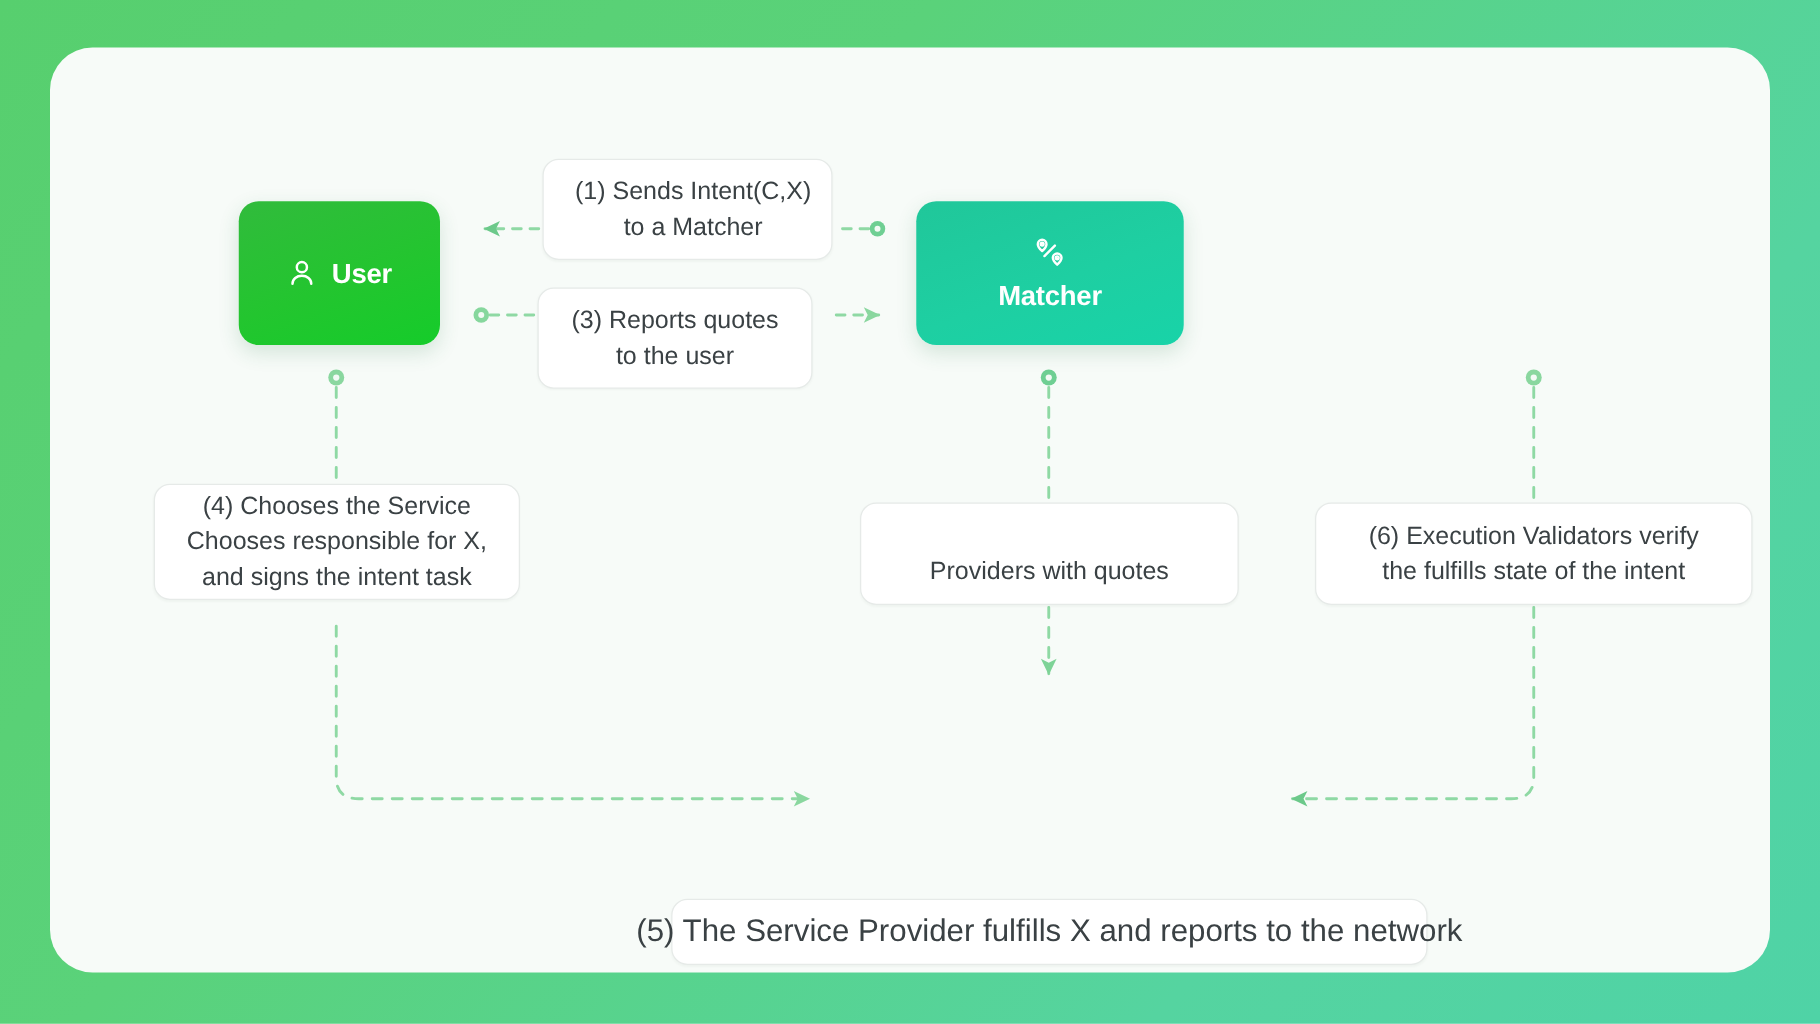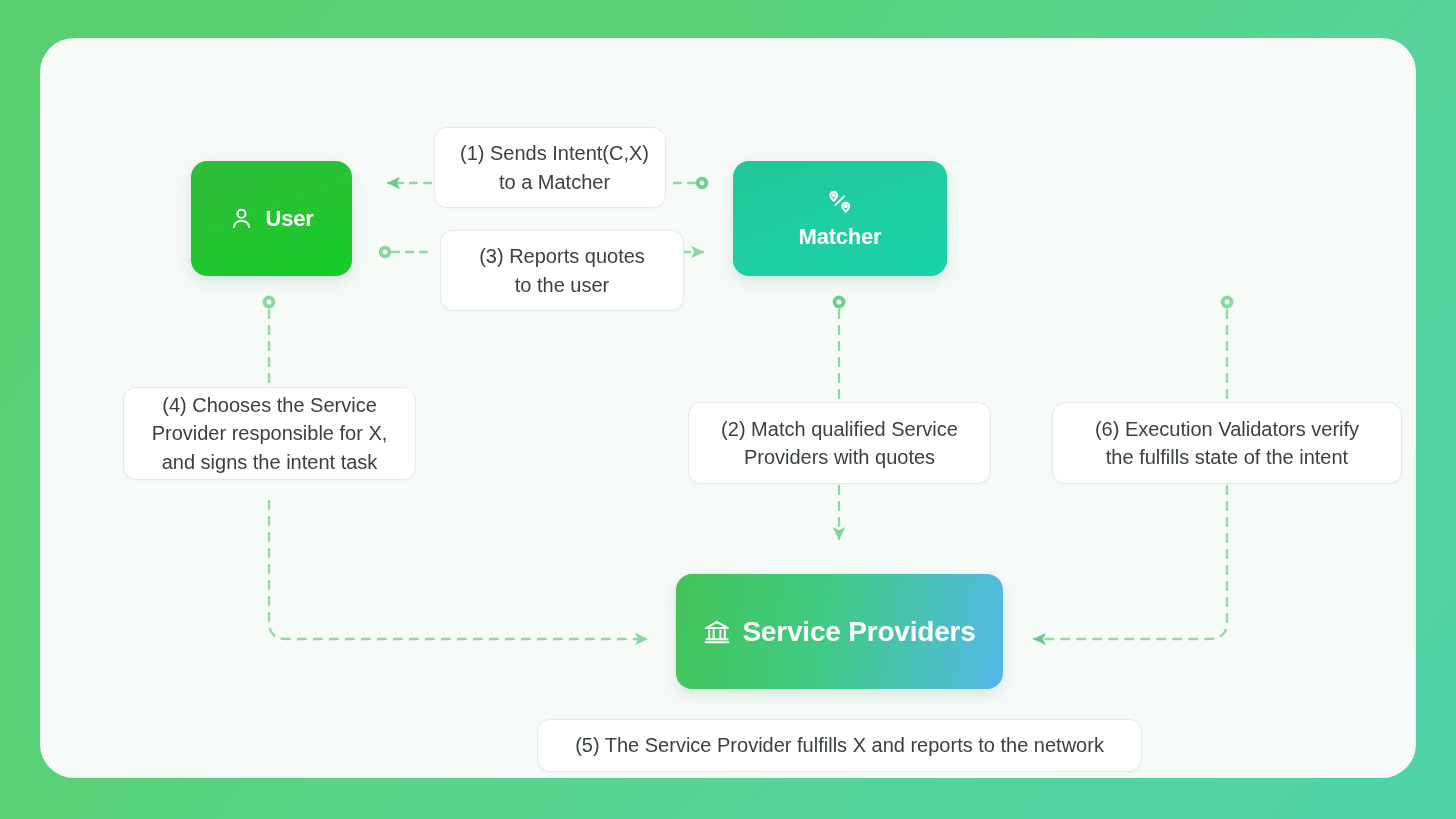"(3) Reports quotes" #note-3 { left: 400px -> 390px; width: 244px -> 220px }
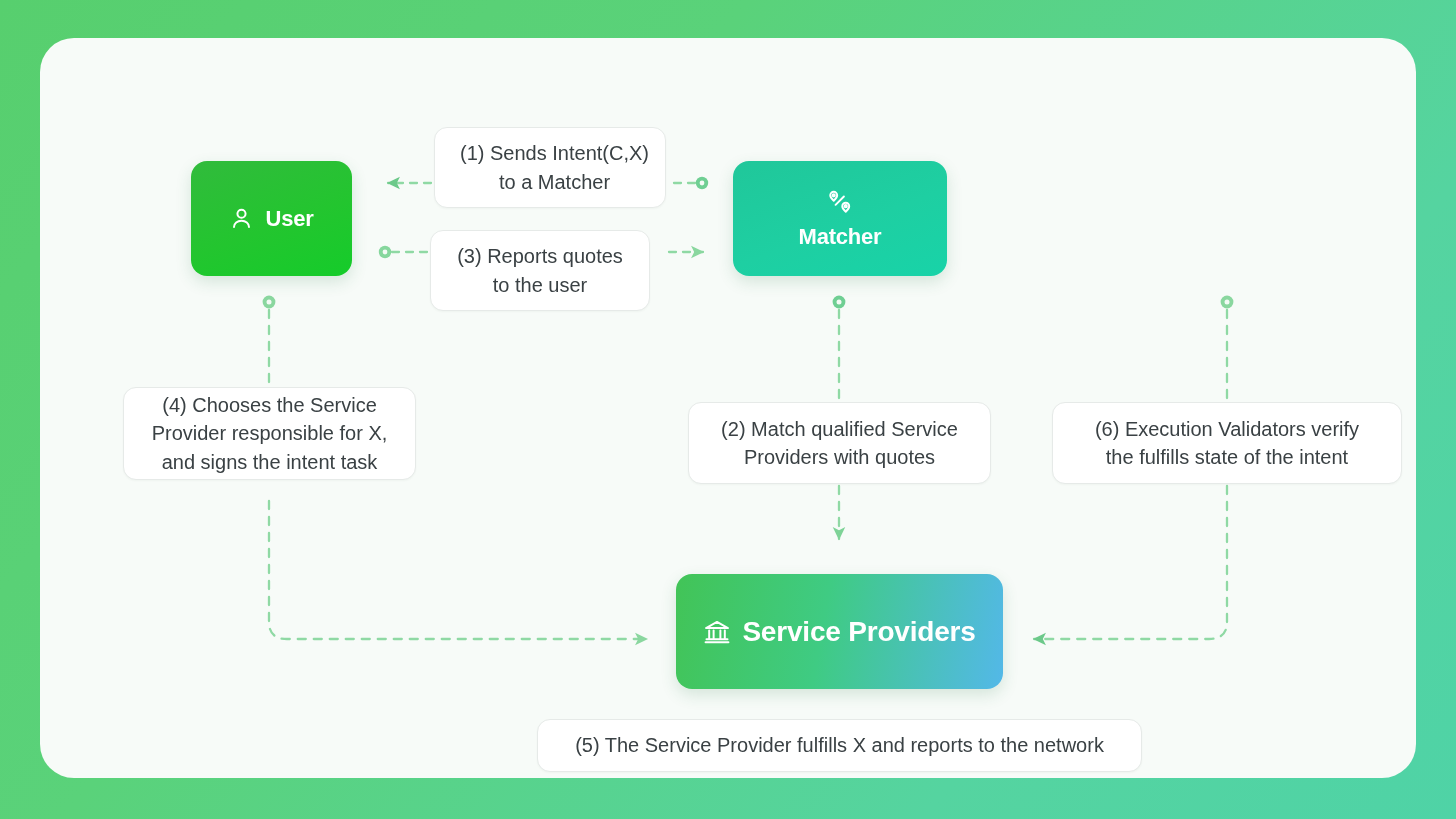"Provider responsible for X," span { text: Provider -> Chooses }
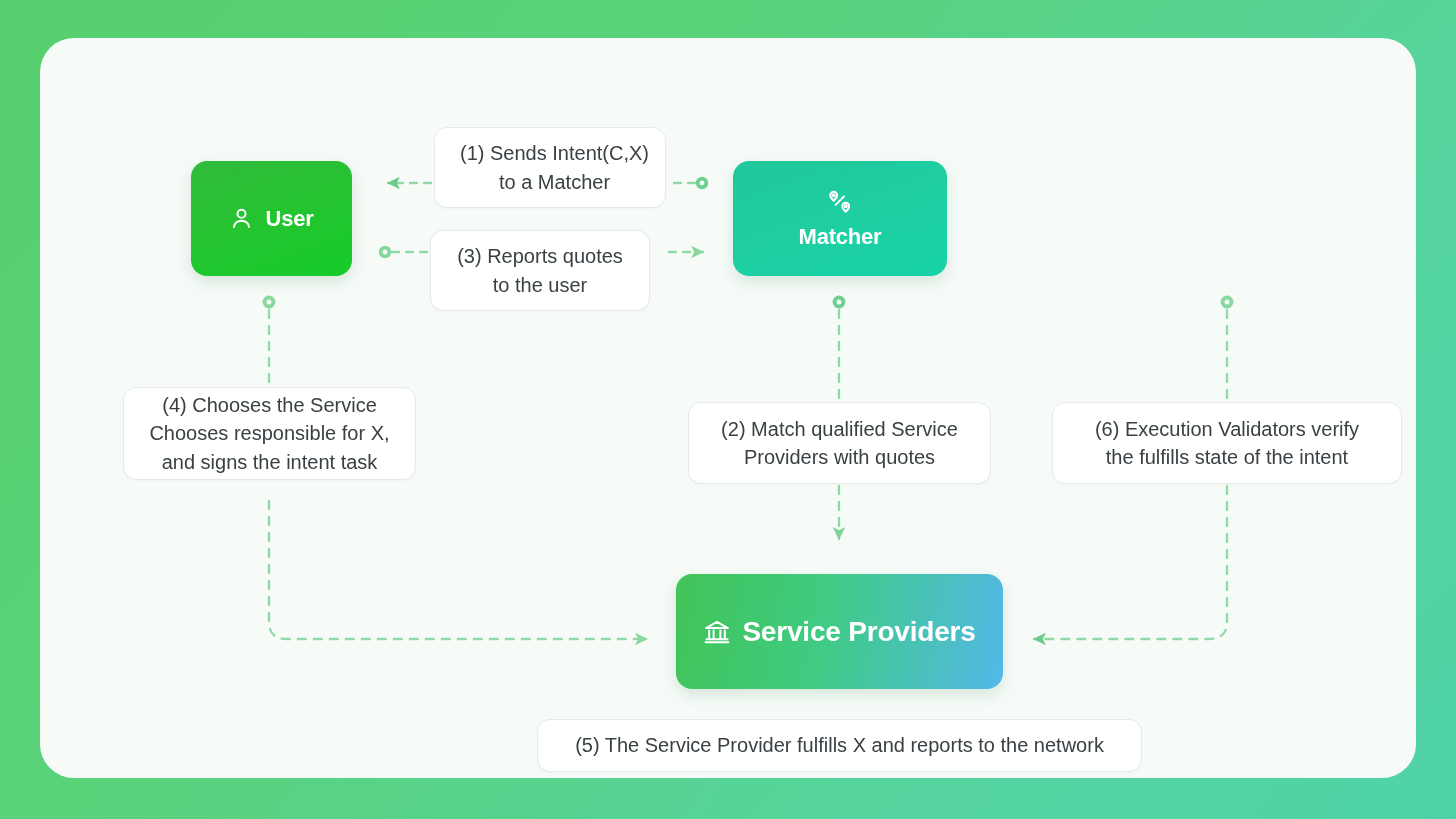"(2) Match qualified Service" span { html: <span>(2) Match qualified Service</span> -> none }
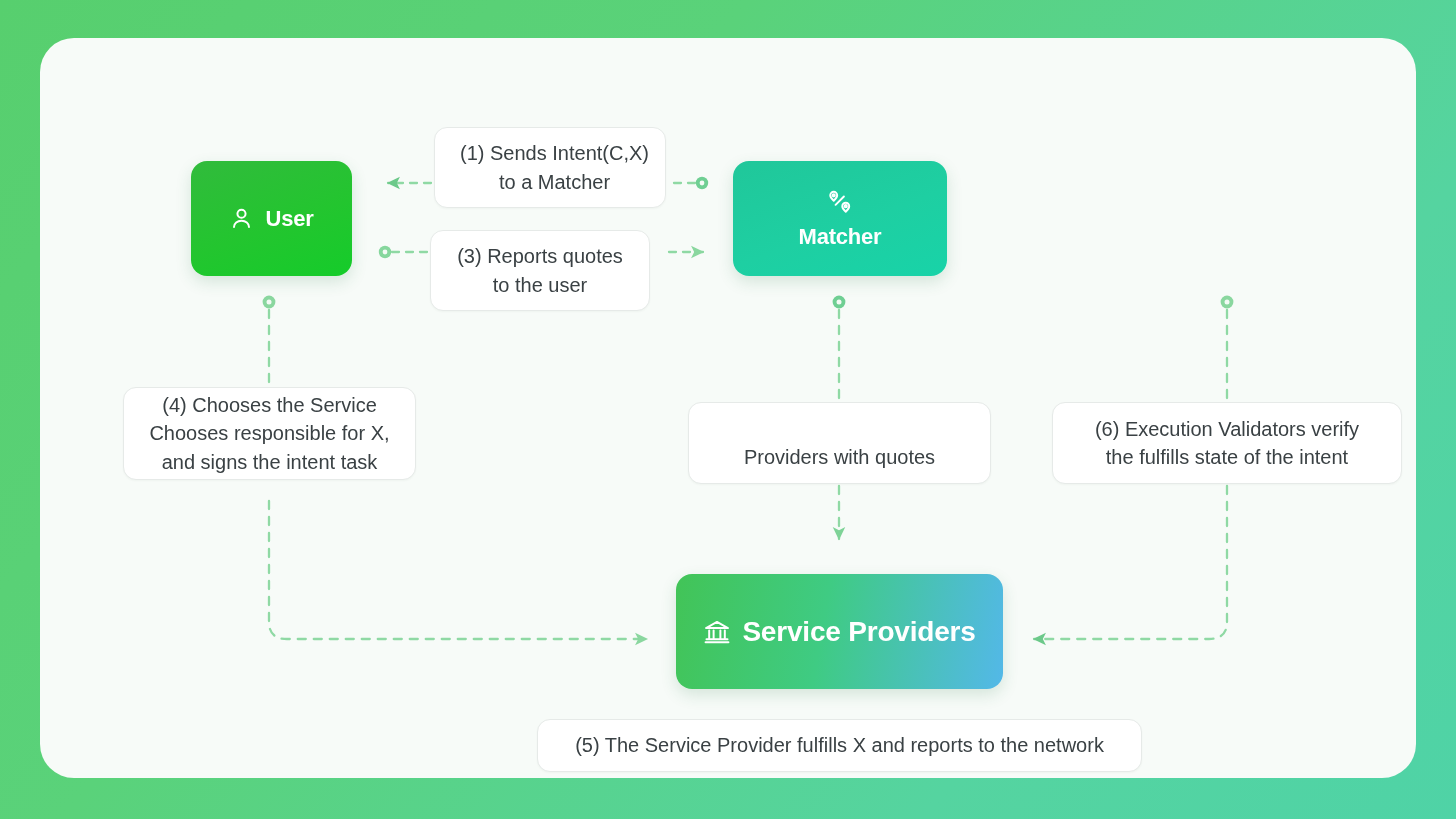"Service Providers" div.node { html: <div> <span> <svg> <path></path> <path></path> <path></path> <path></path> </svg> </span> <span>Service Providers</span> </div> -> none }
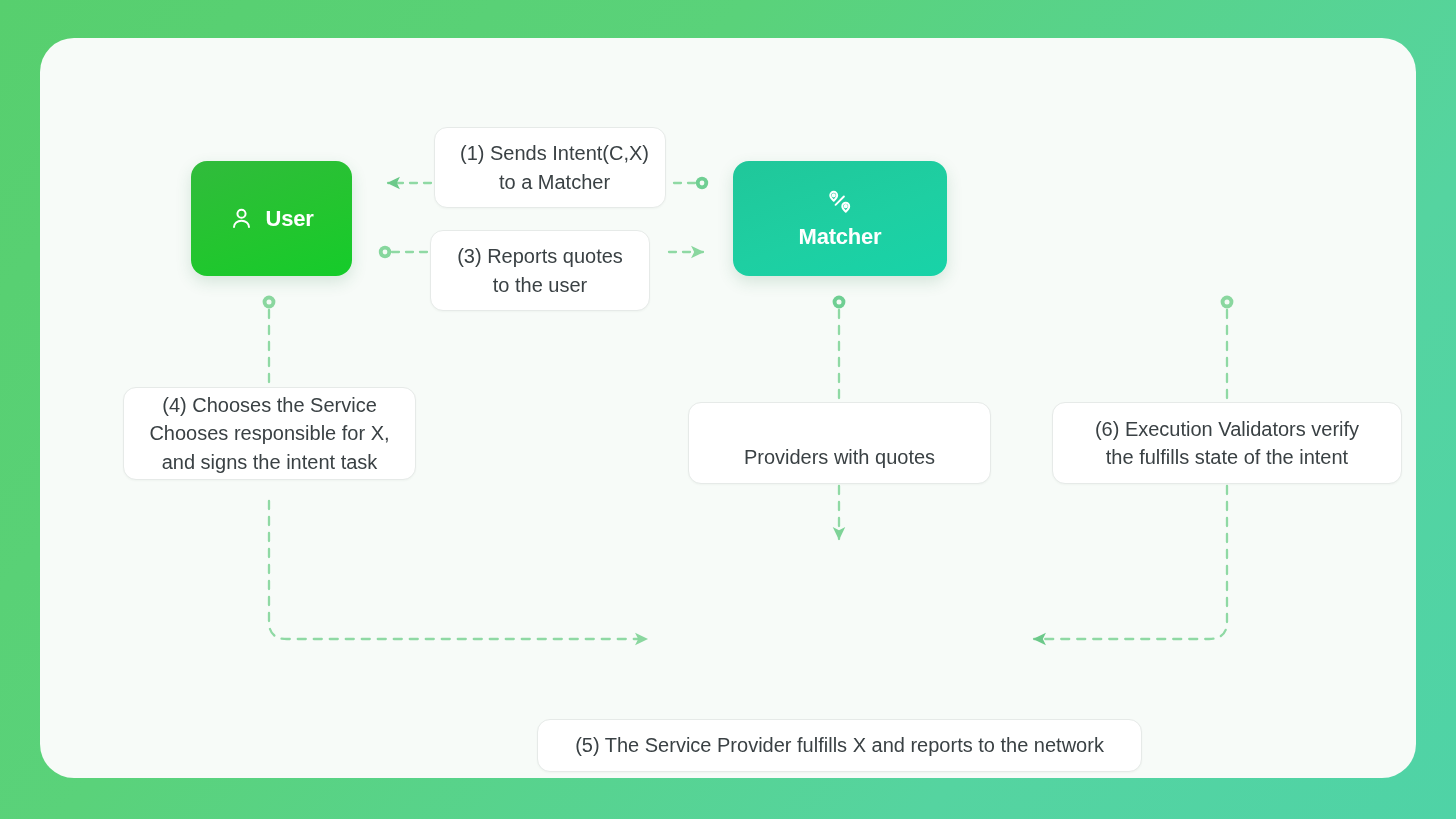"(5) The Service Provider fulfills" #note-5 .note-text { font-size: 20px -> 25px }
